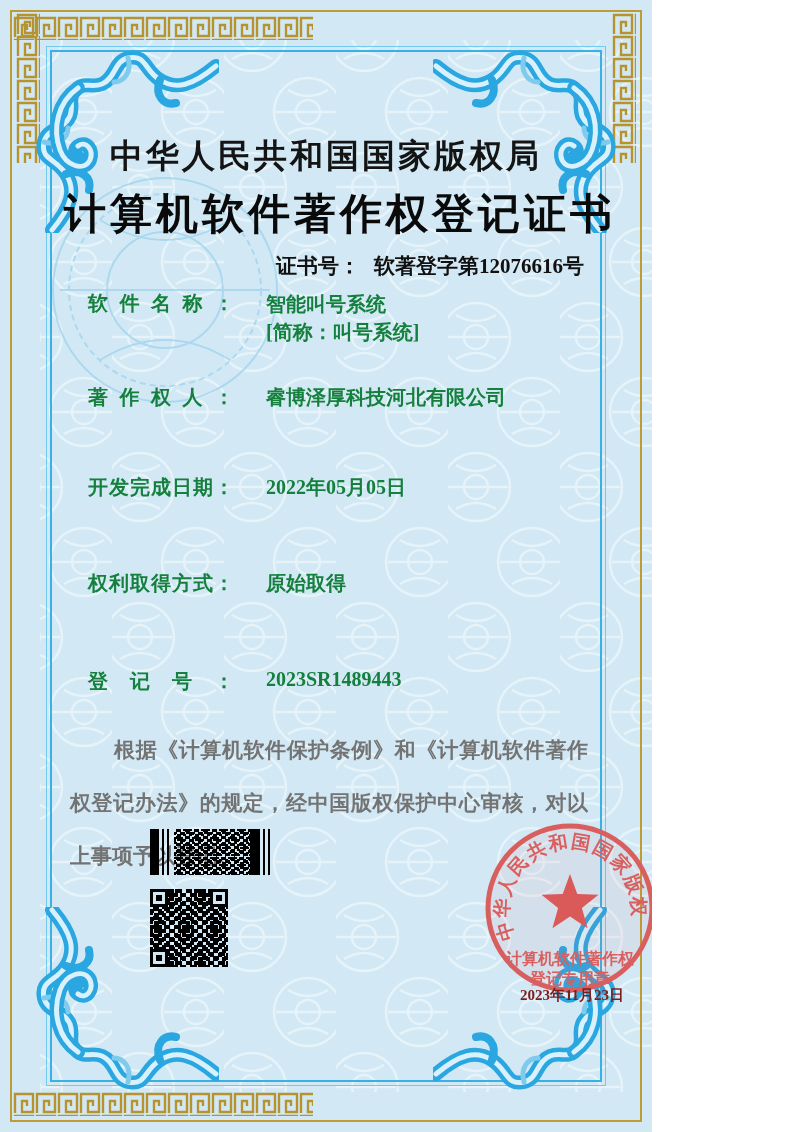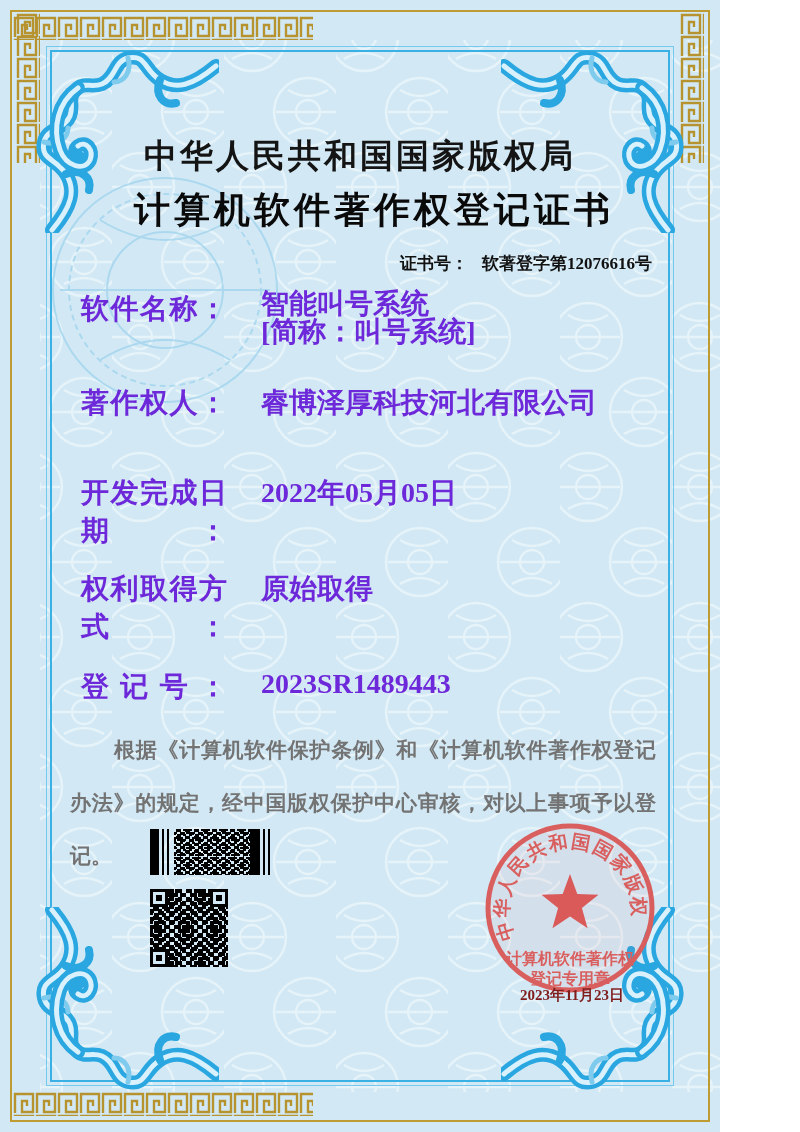"中华人民共和国国家版权局" .page { width: 720px -> 652px }
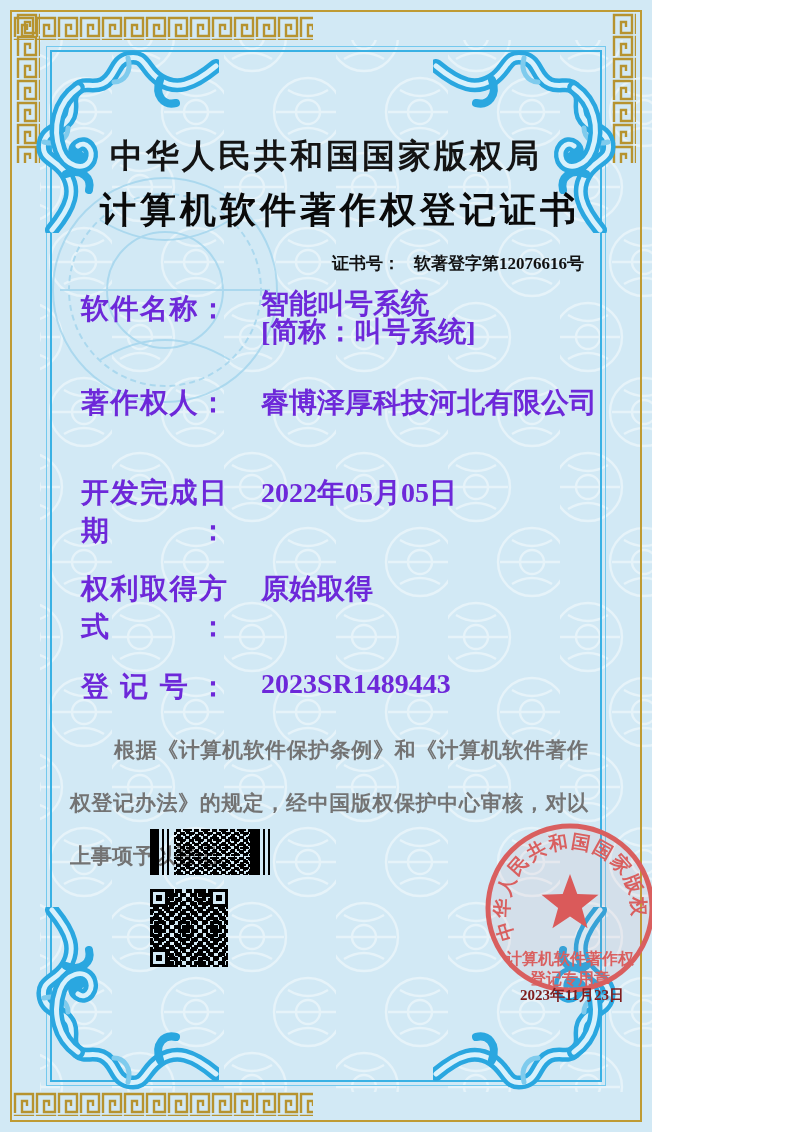"计算机软件著作权登记证书" .cert-title { font-size: 36px -> 42px }
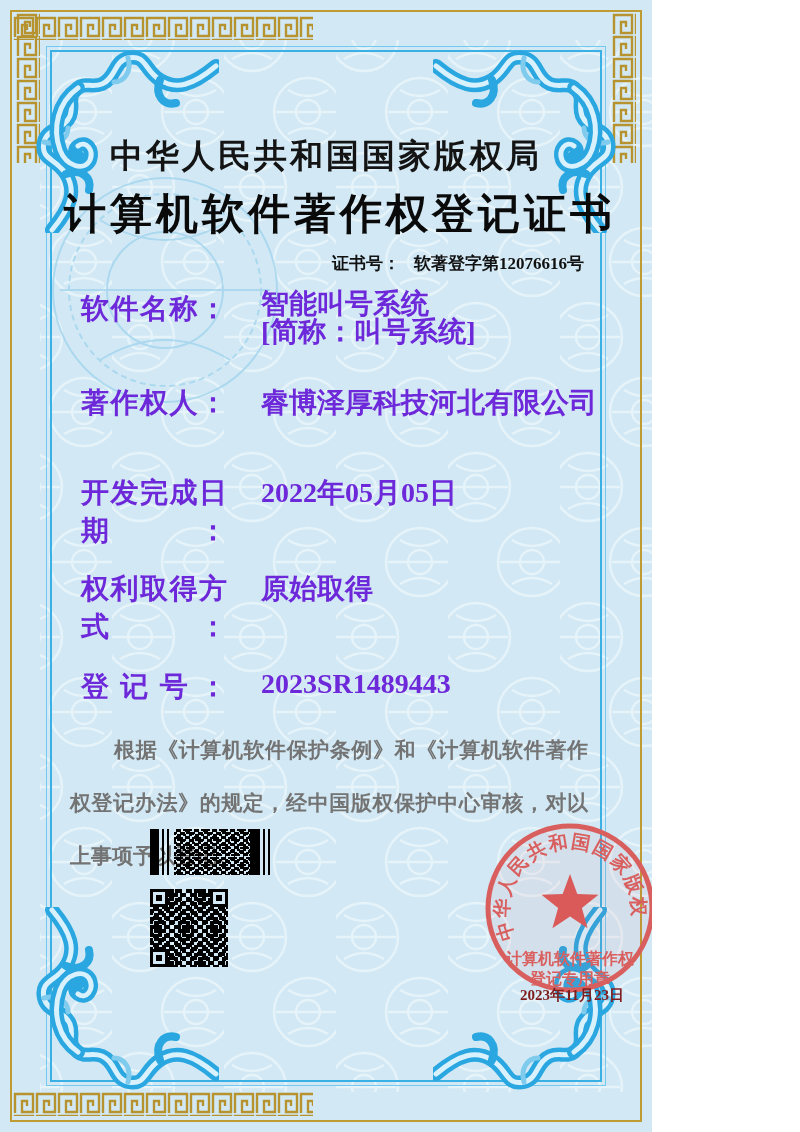"证书号： 软著登字第12076616号" .certno { font-size: 17px -> 21px }
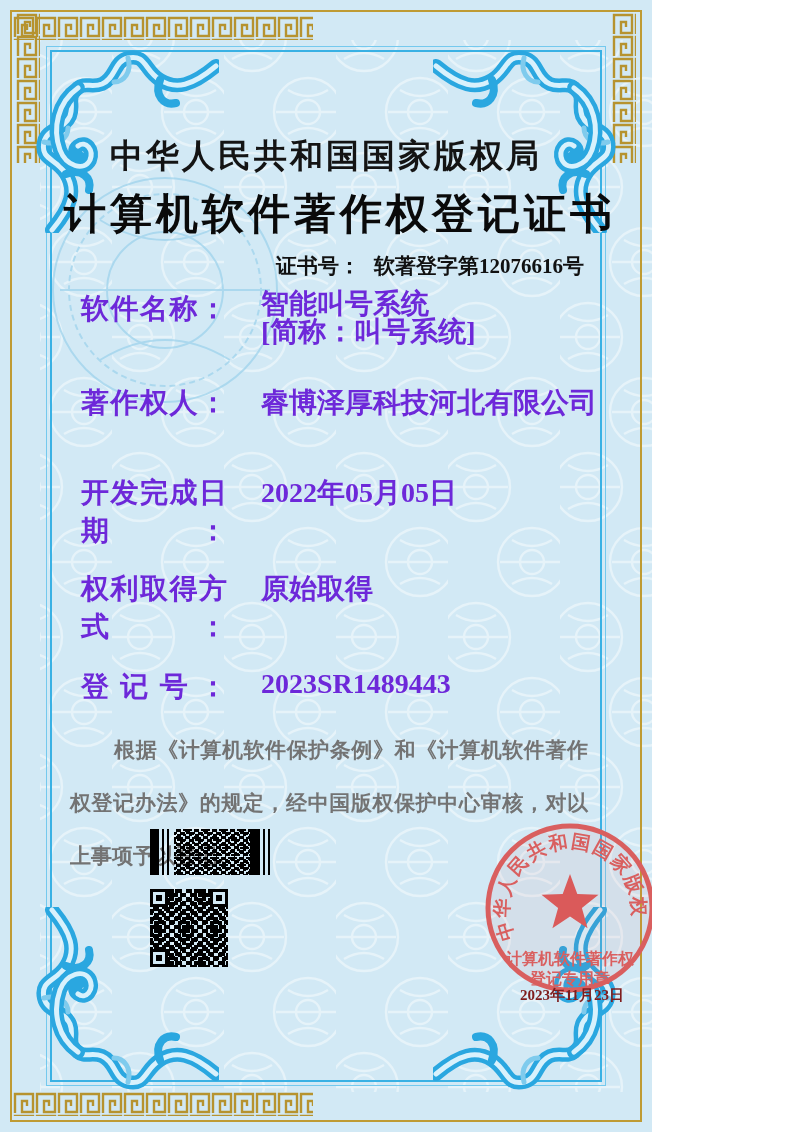"软件名称：" .row { color: #6d28d9 -> #15803d; font-size: 28px -> 20px; left: 81px -> 88px }
